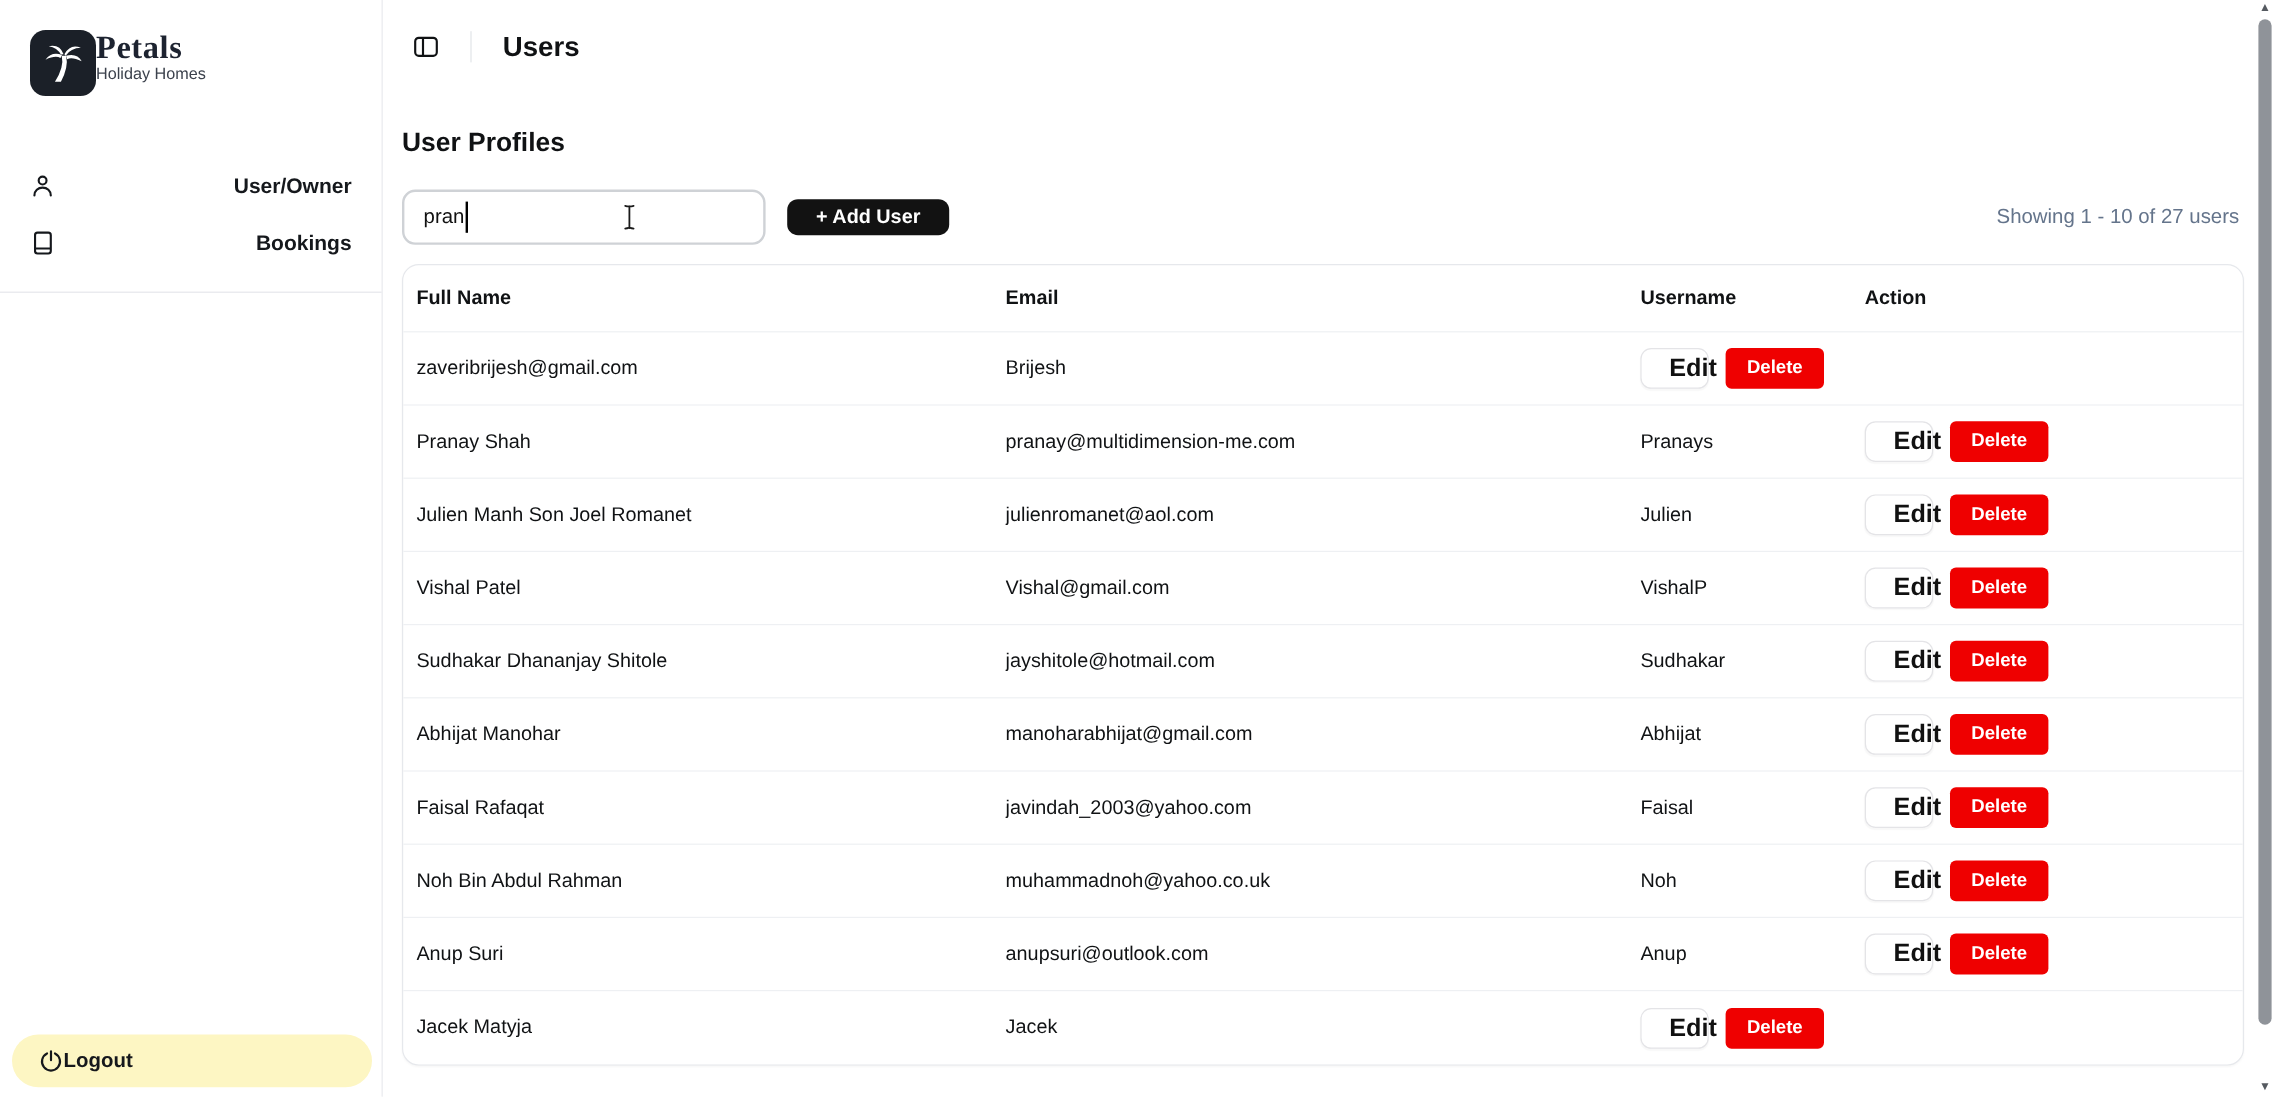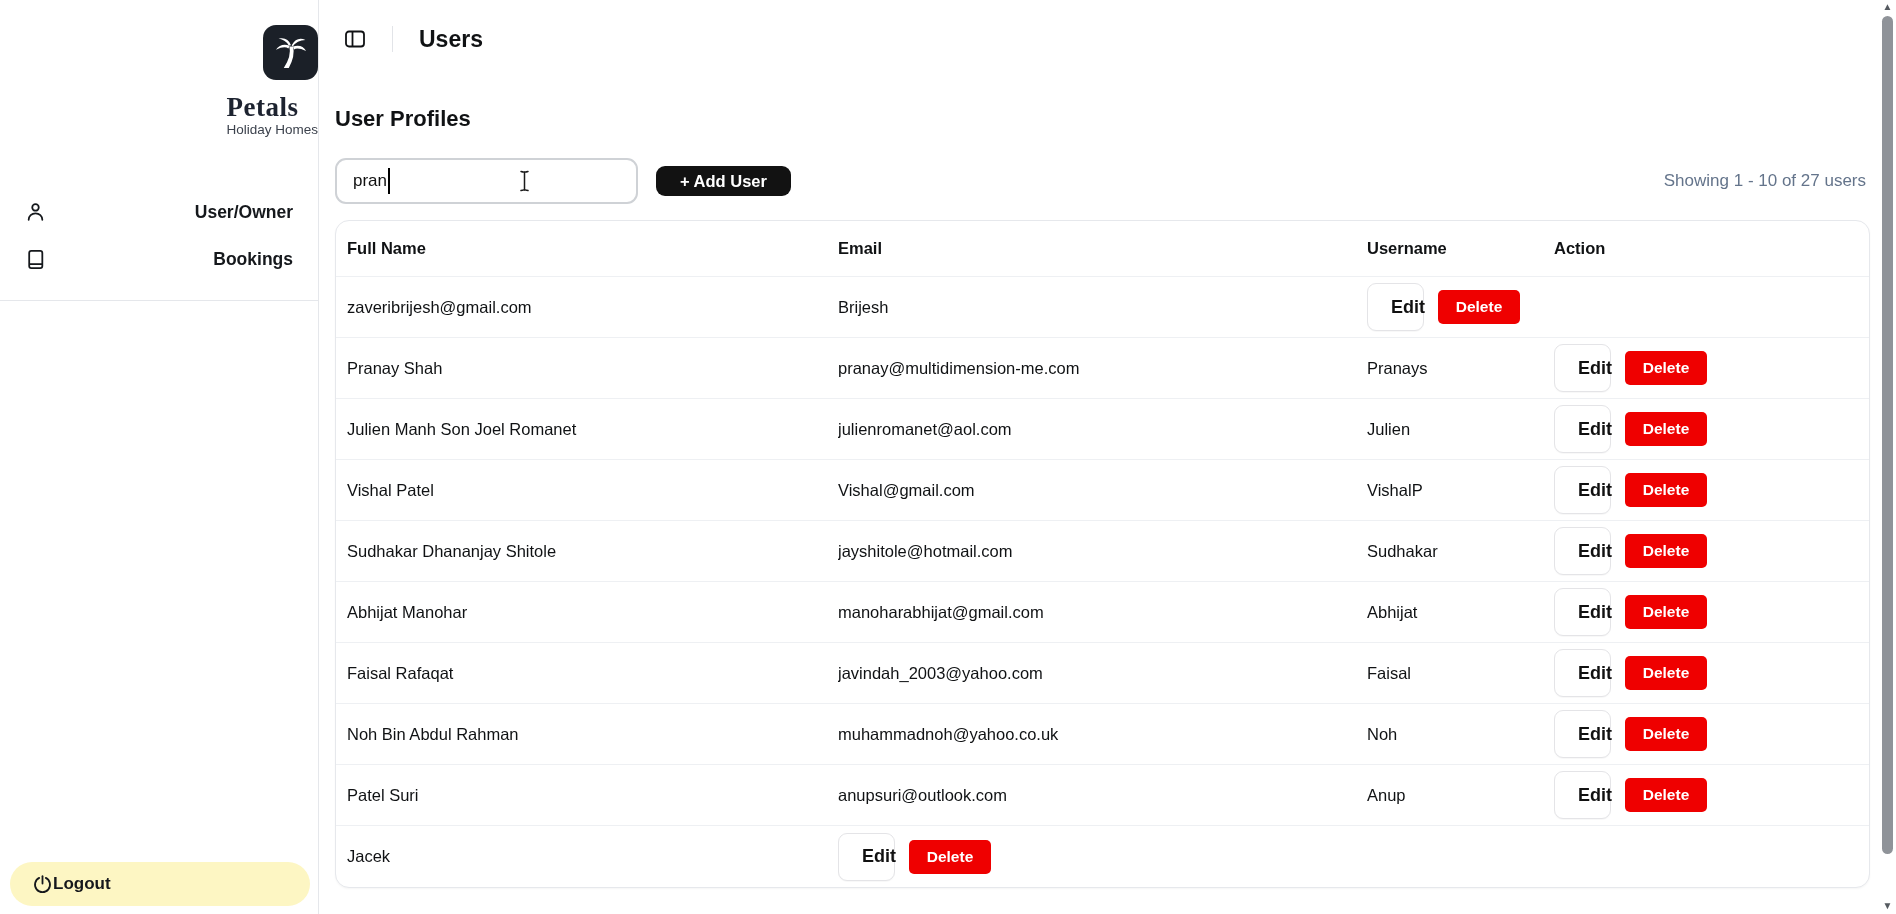"Petals" .brand { align-items: flex-end -> flex-start; flex-direction: column -> none; gap: 13px -> none }
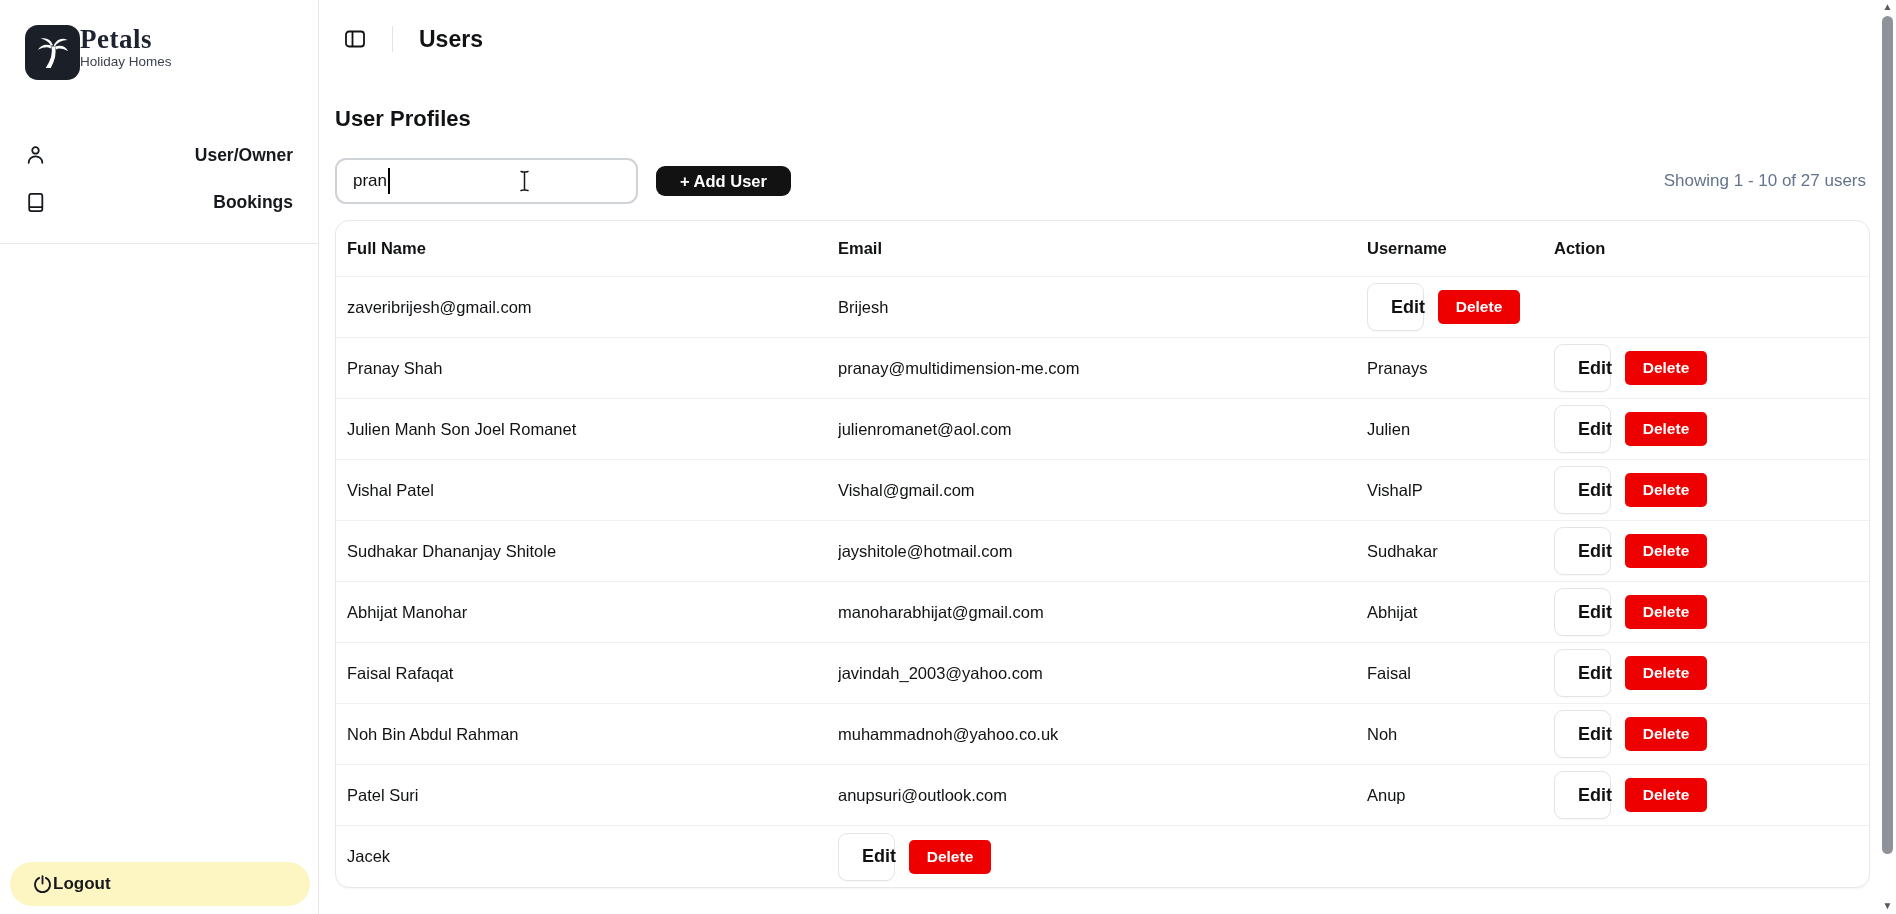"Edit" .btn-edit { font-size: 18px -> 21px; height: 48px -> 34px }
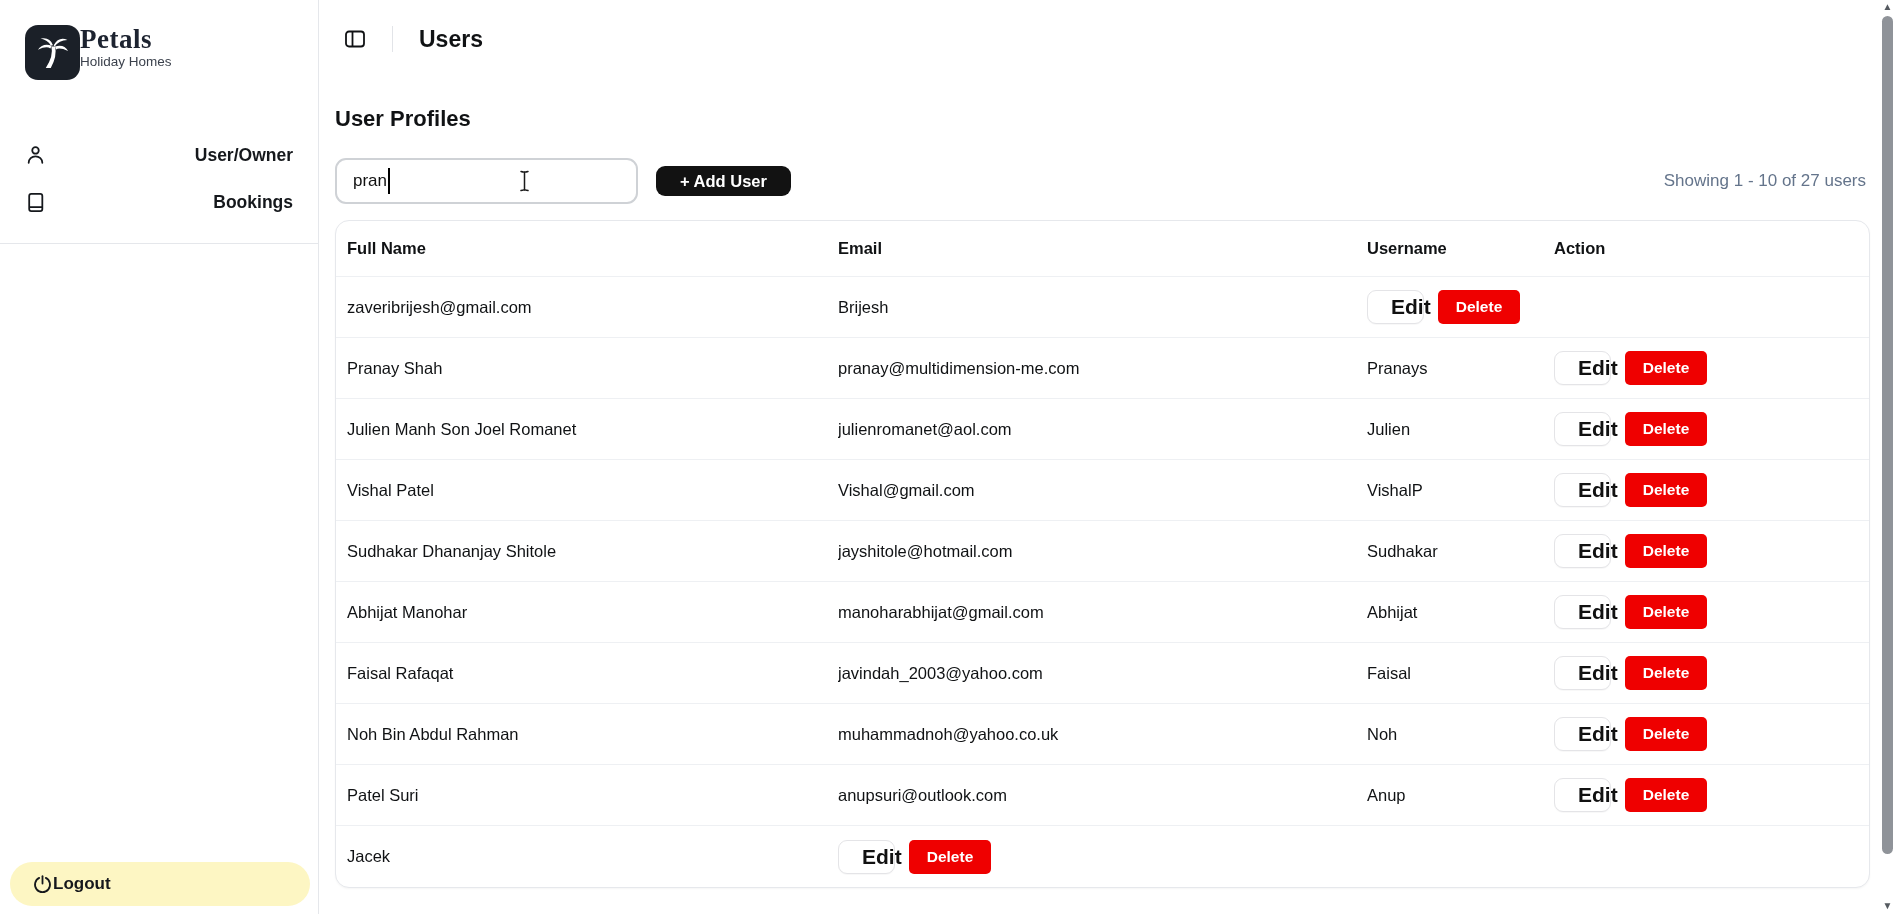"Patel Suri" div.cell { text: Patel -> Anup }
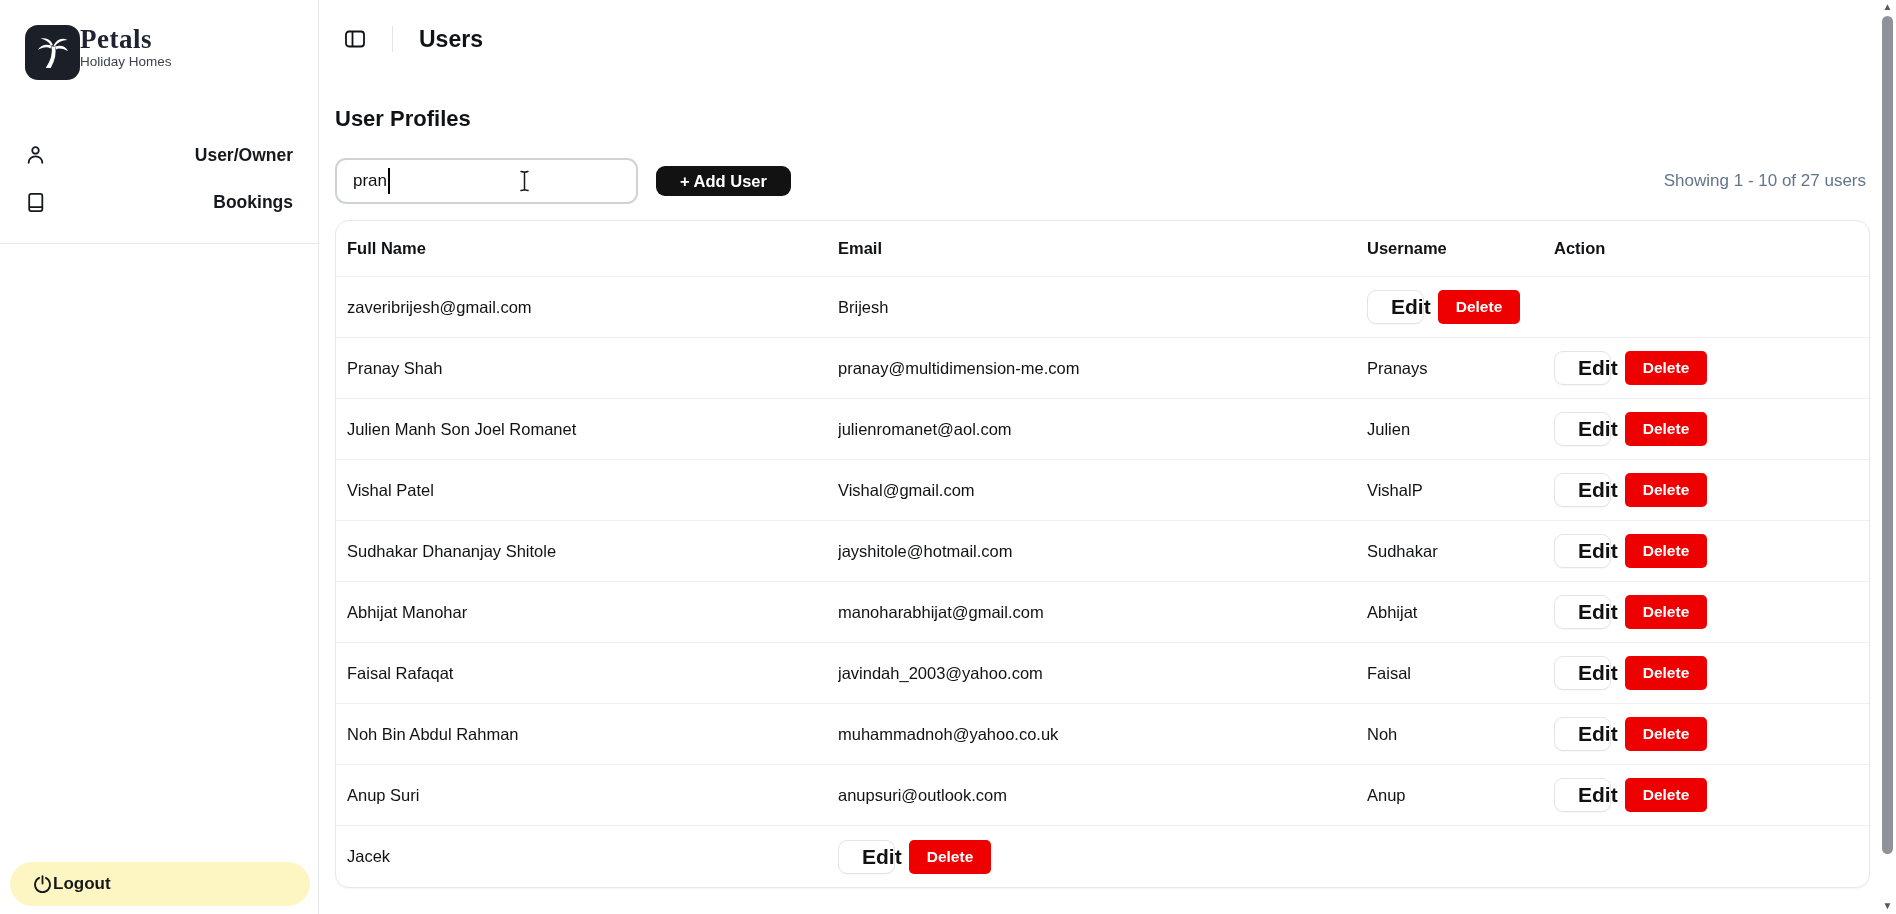"Jacek Matyja" div.cell { html: none -> <div>Jacek Matyja</div> }
